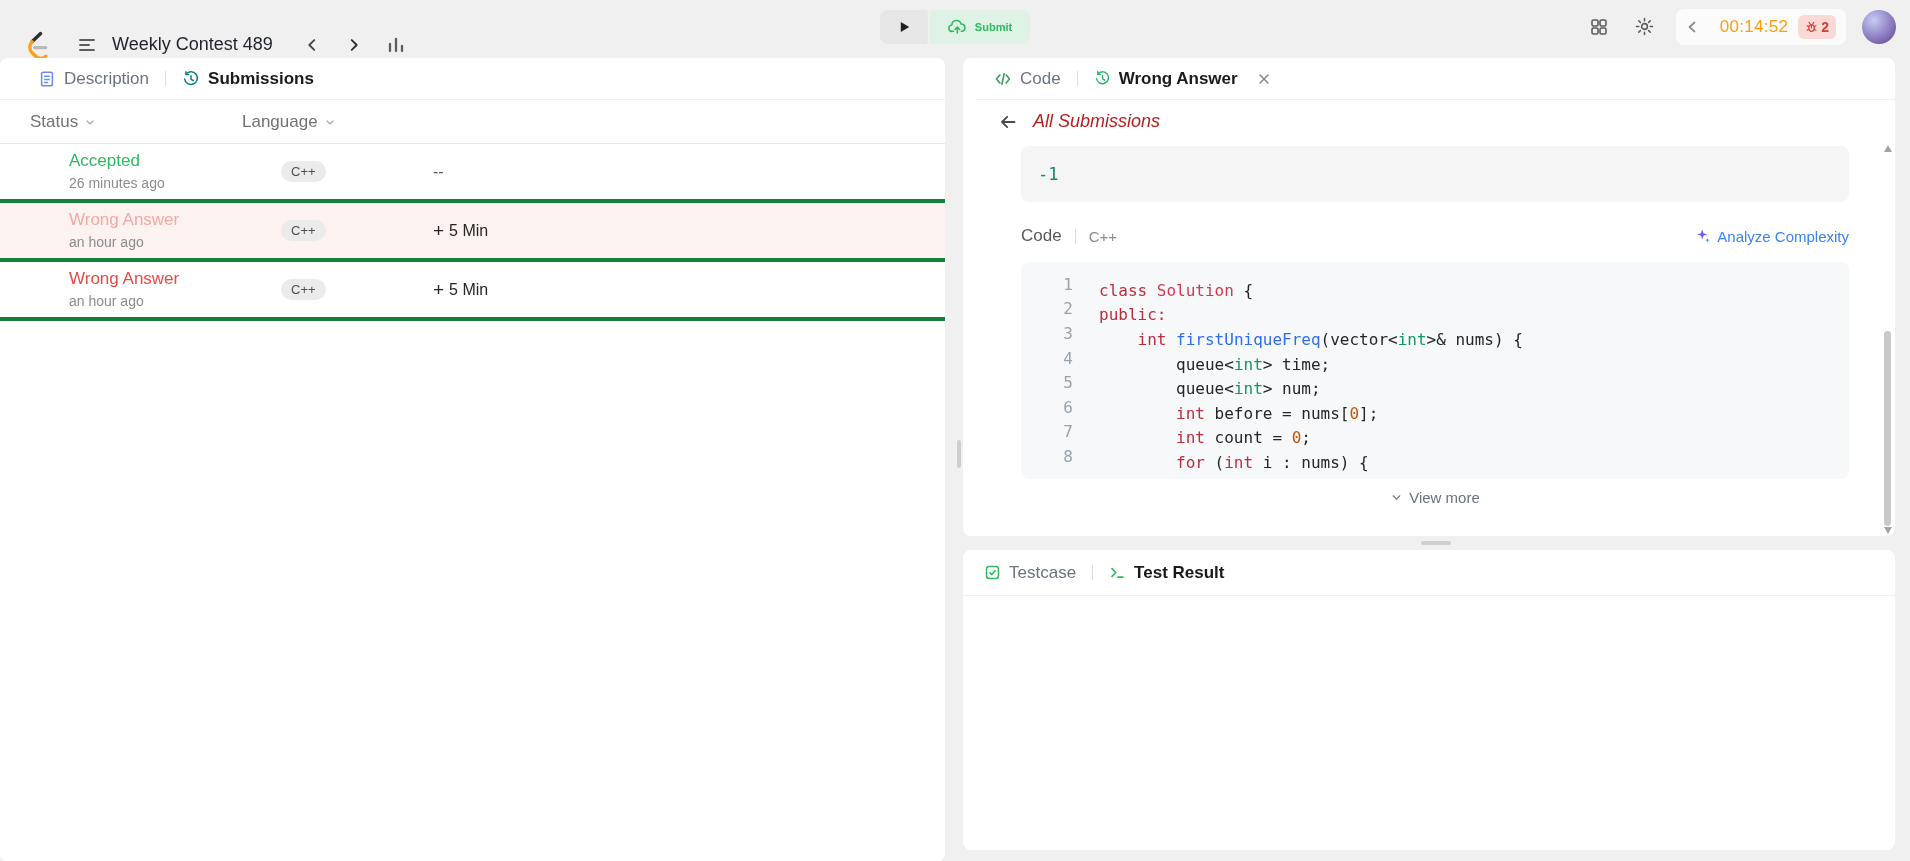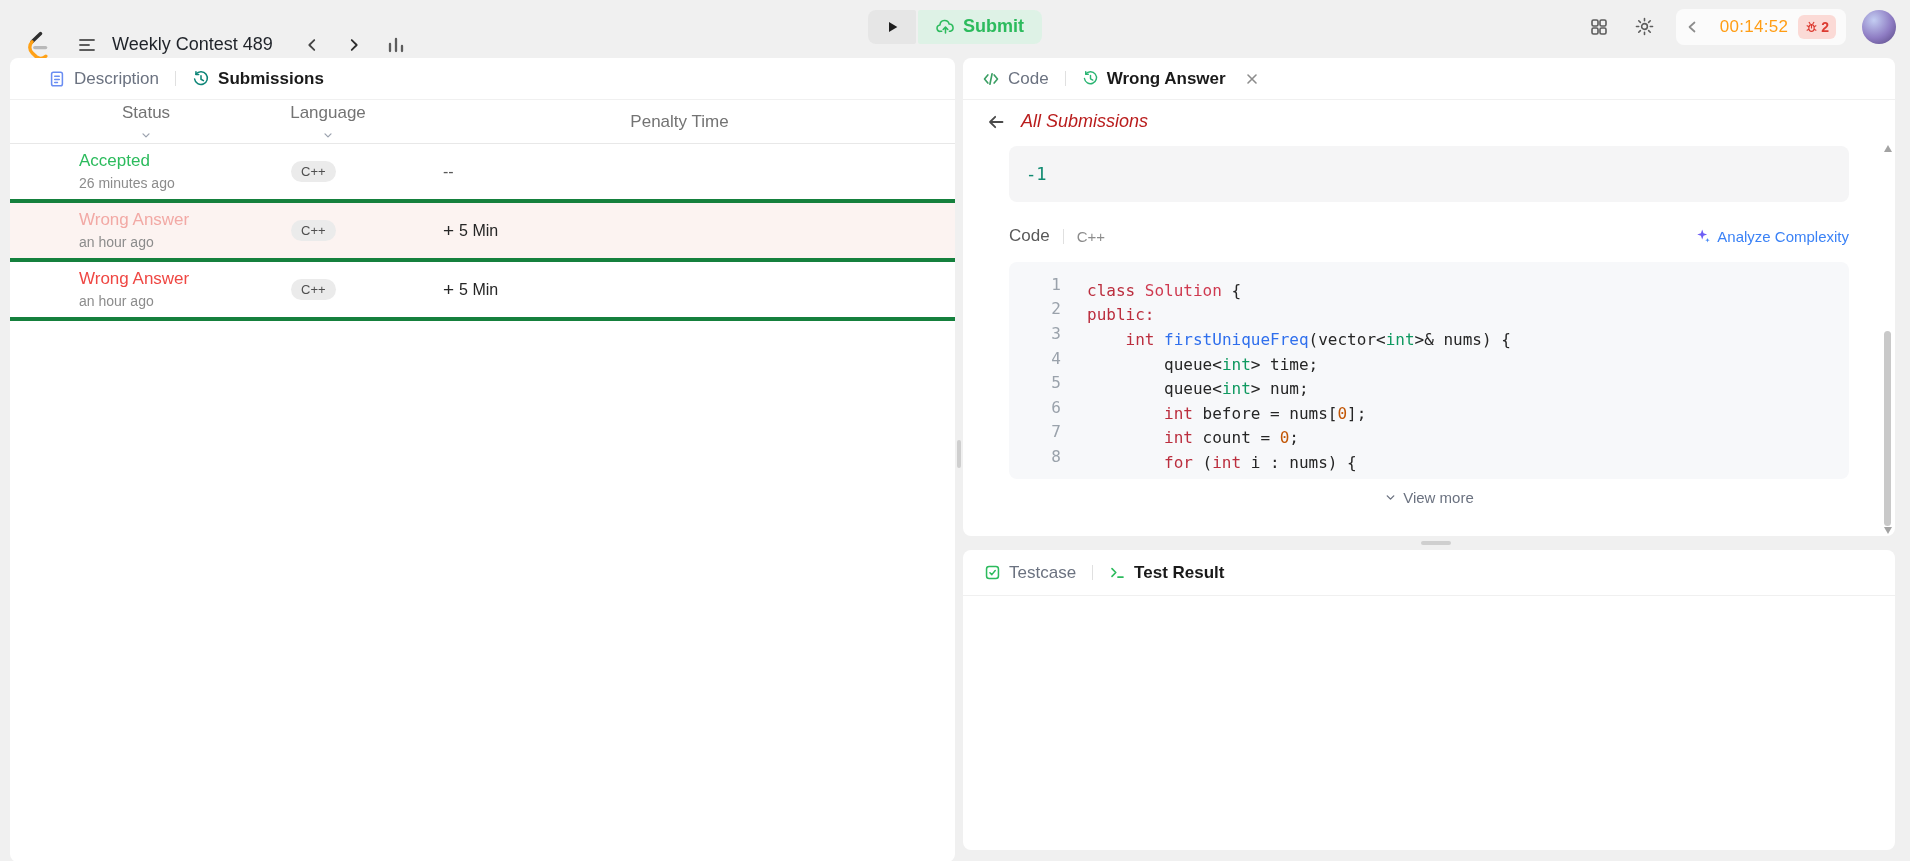"Submit" .submit-btn { font-size: 18px -> 11px }
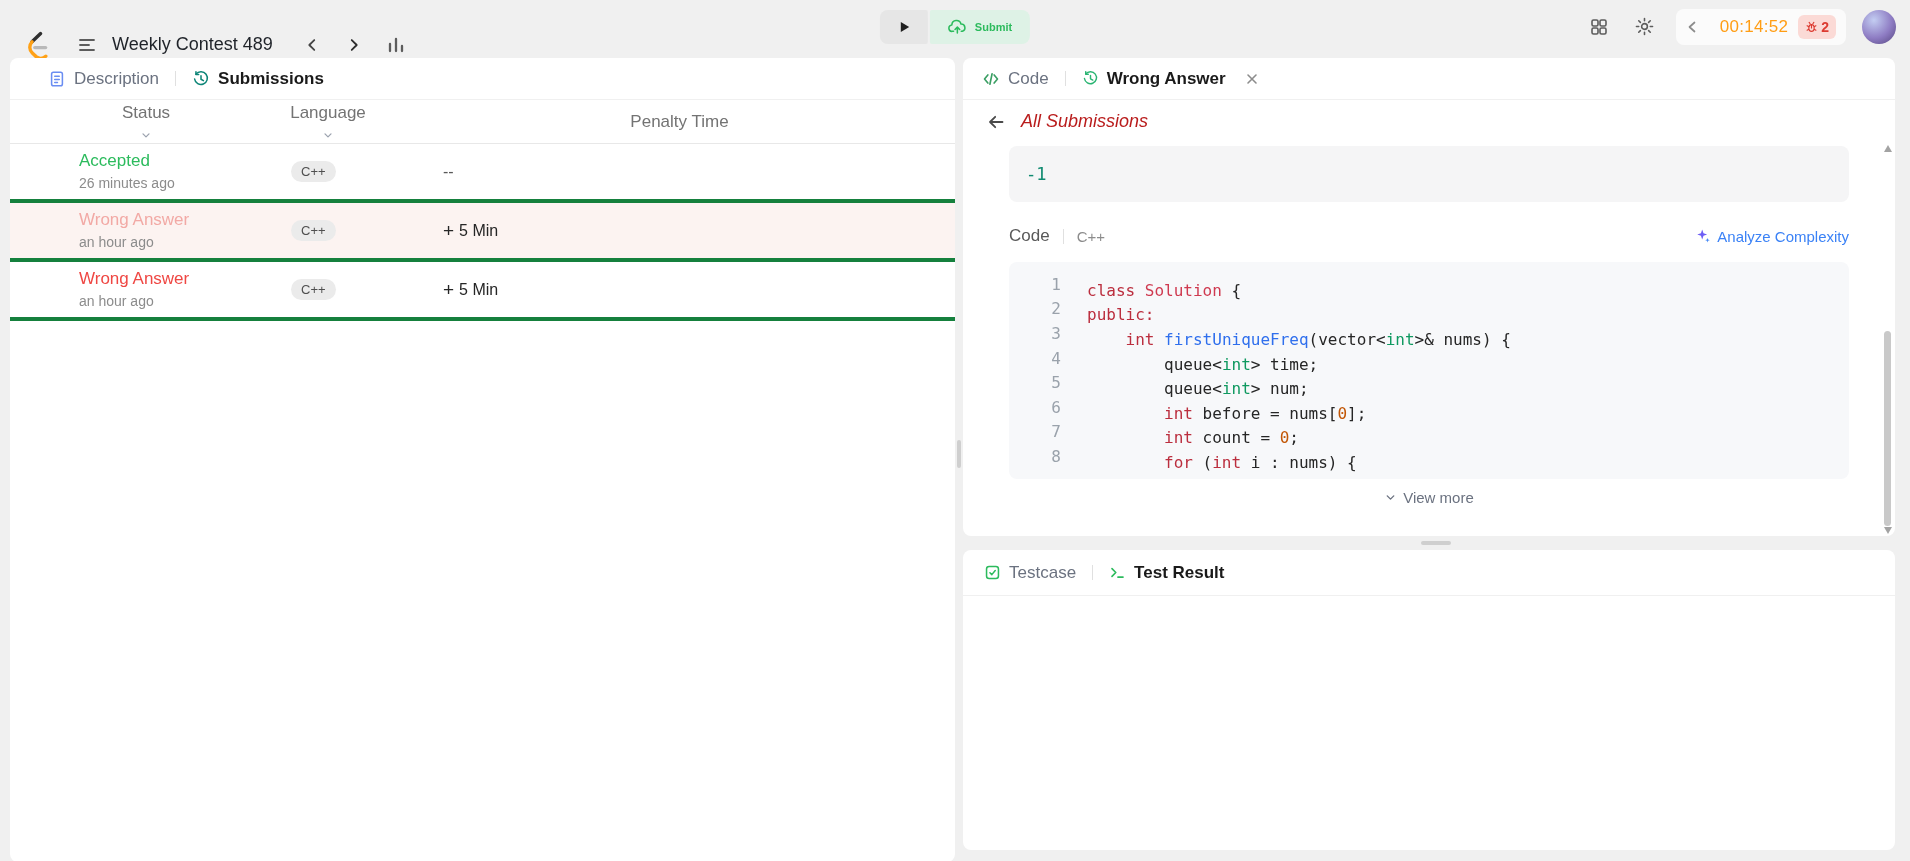"Description" .left-panel { left: 10px -> 0 }
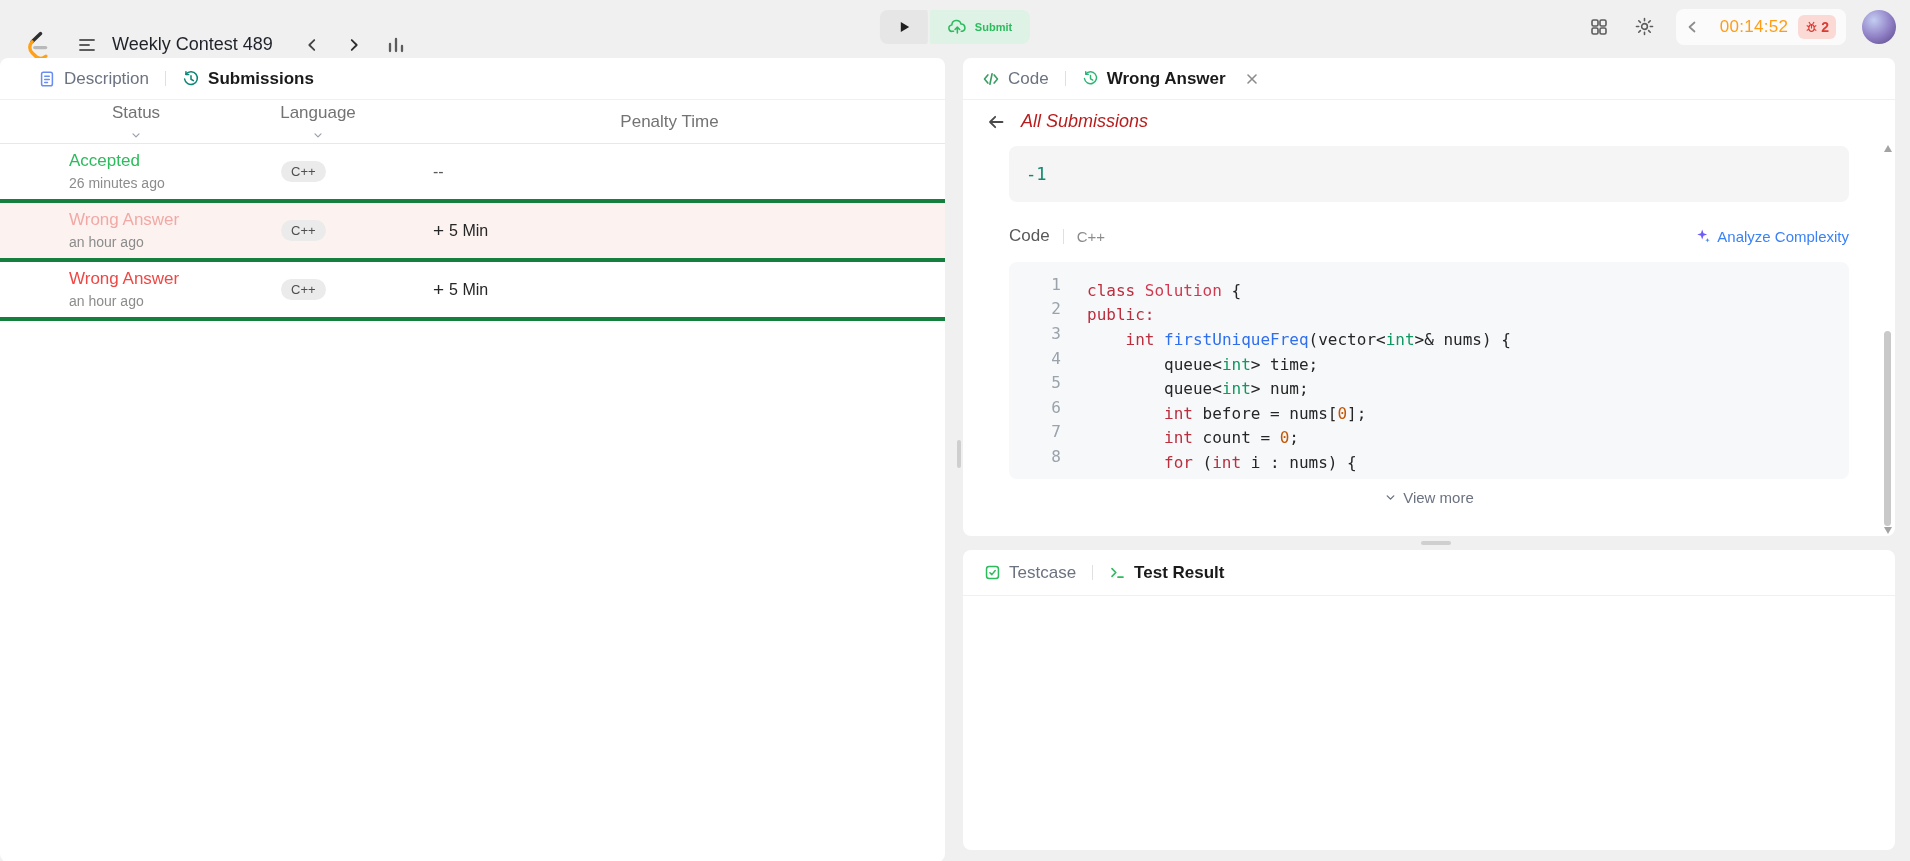"Code" .code-panel { padding-left: none -> 12px }
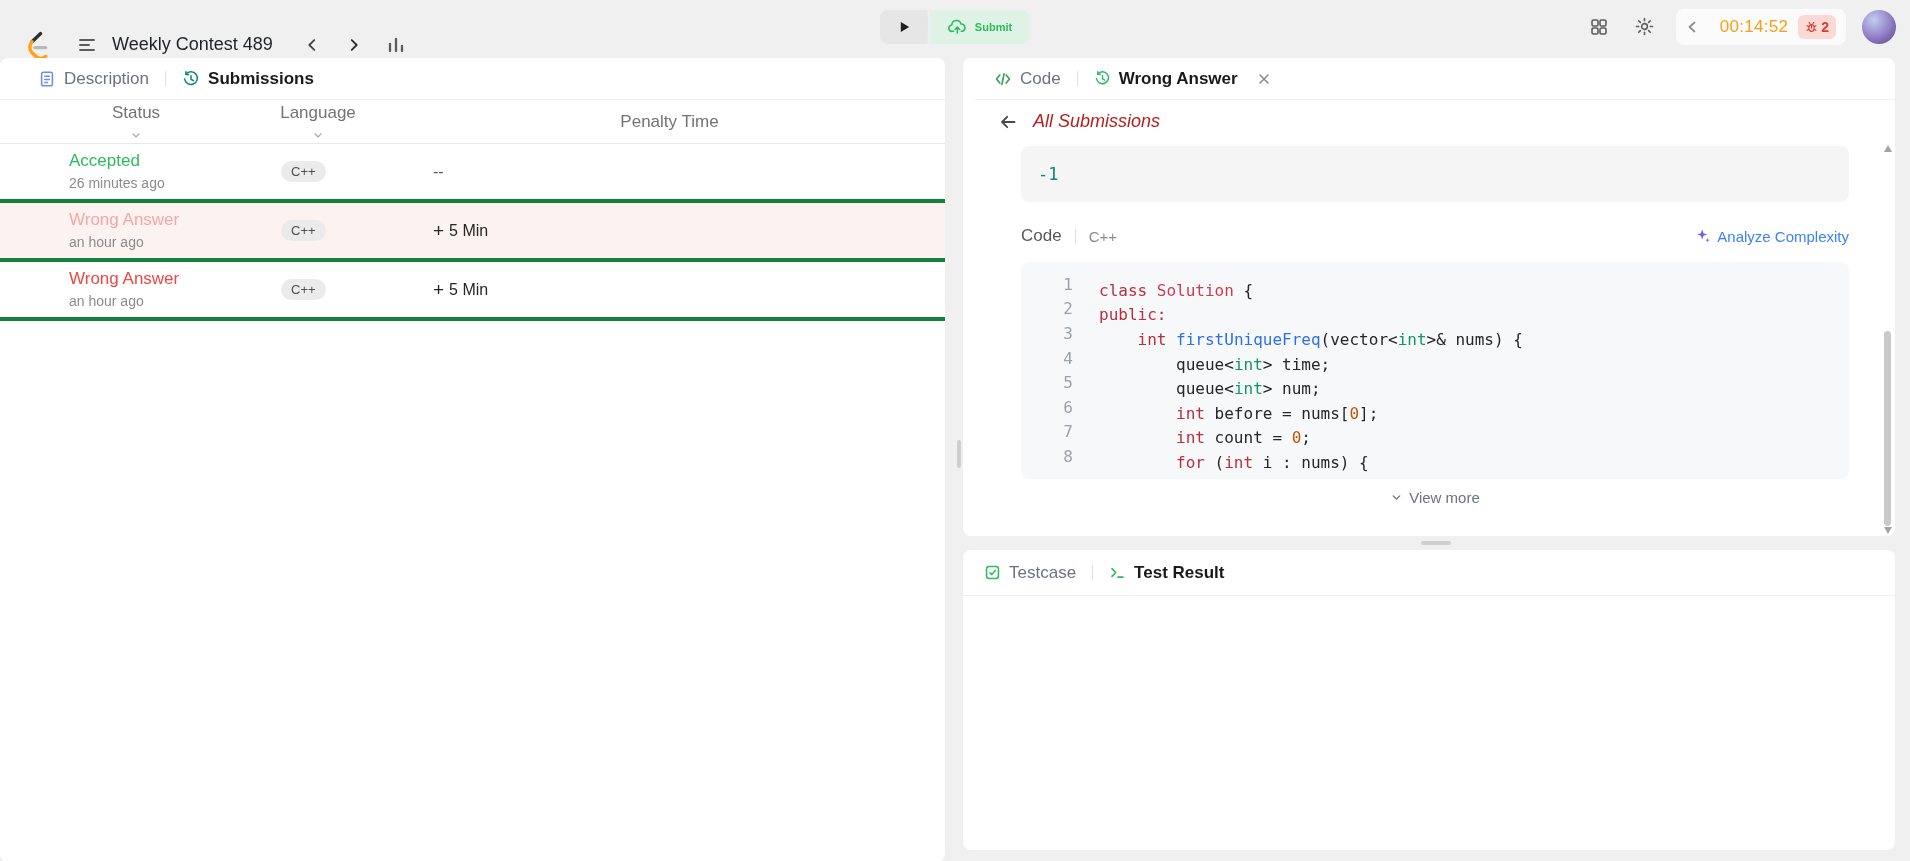"Status" .lp-header .hcell { flex-direction: column -> none }
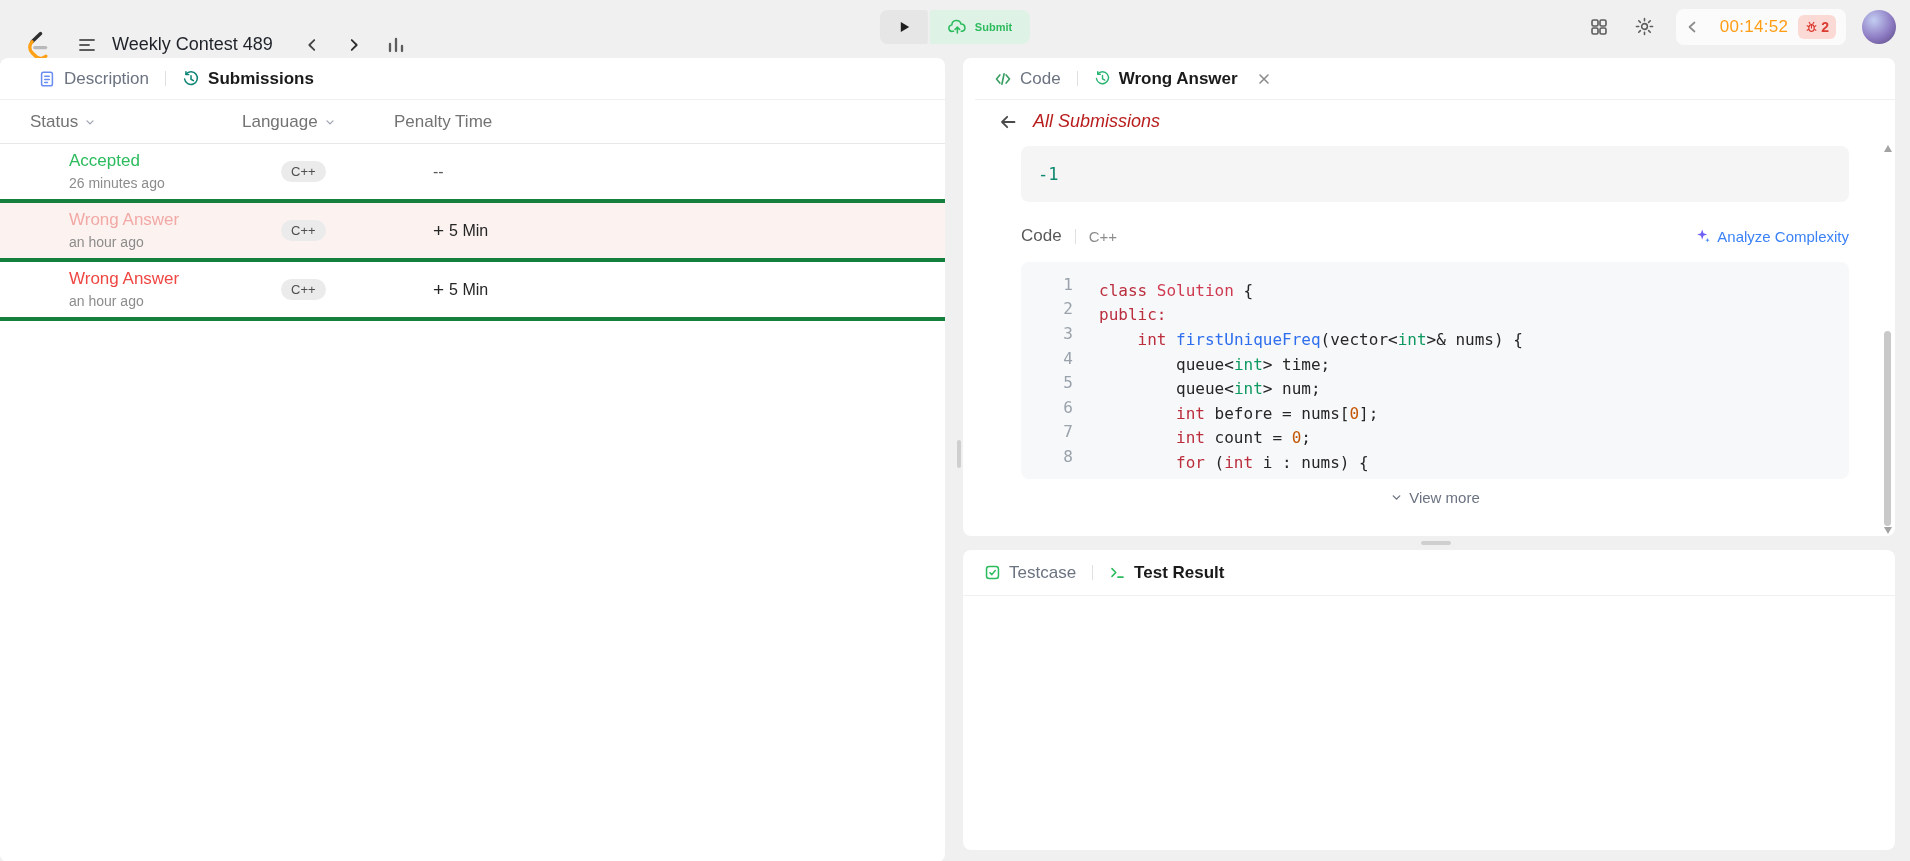"Penalty Time" div.hcell { html: <div> <span>Penalty Time</span> </div> -> none }
